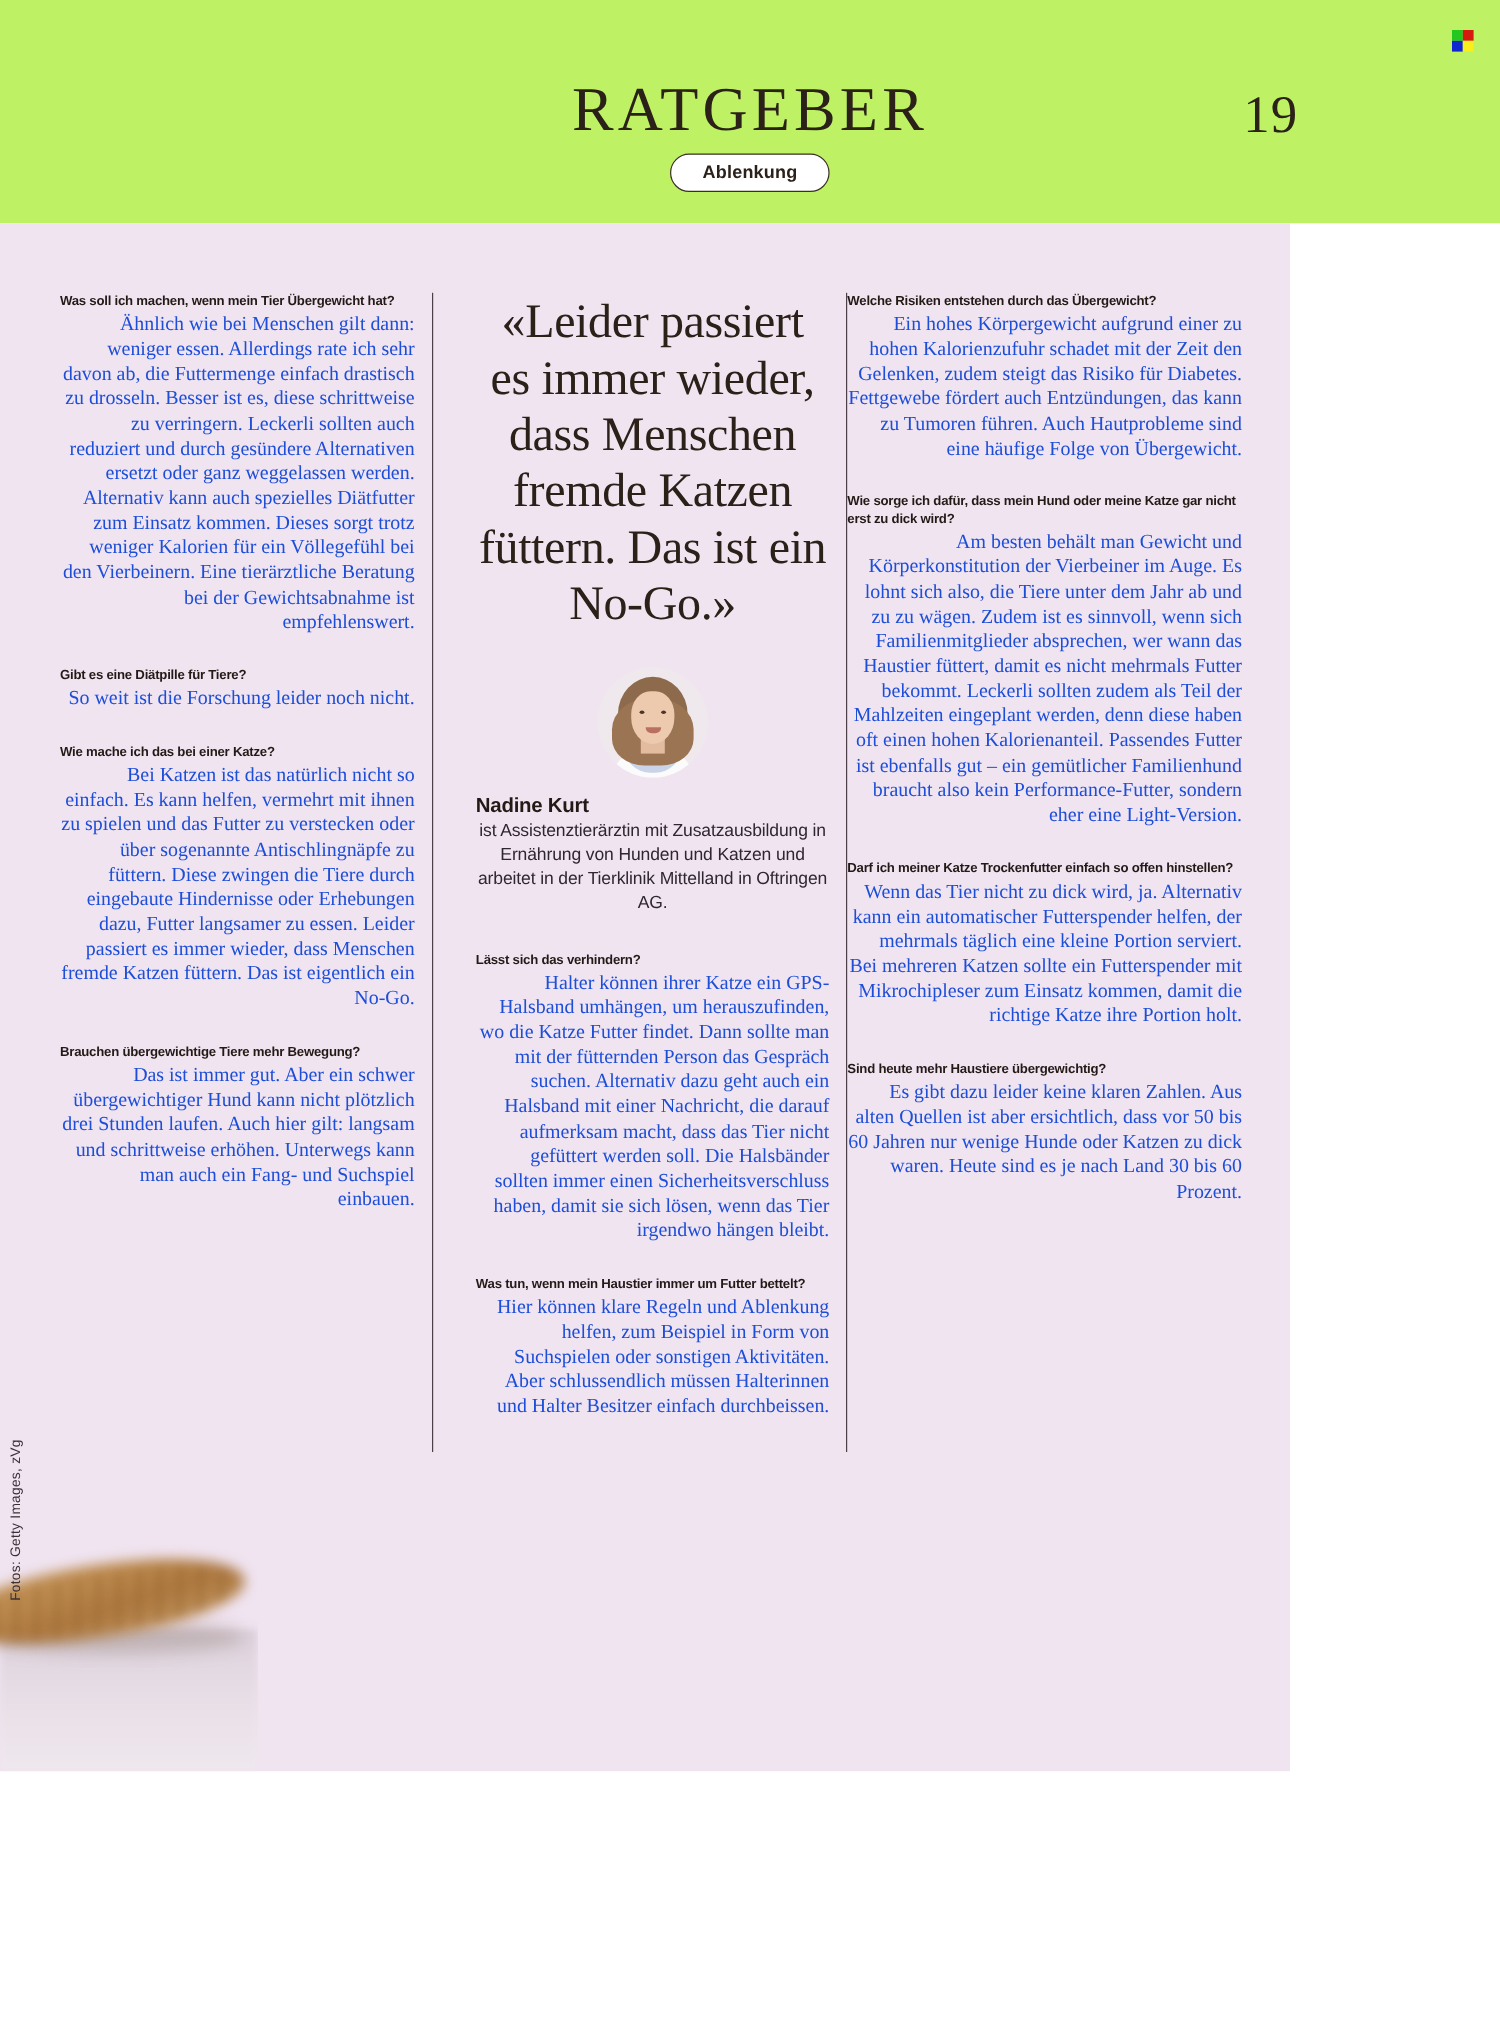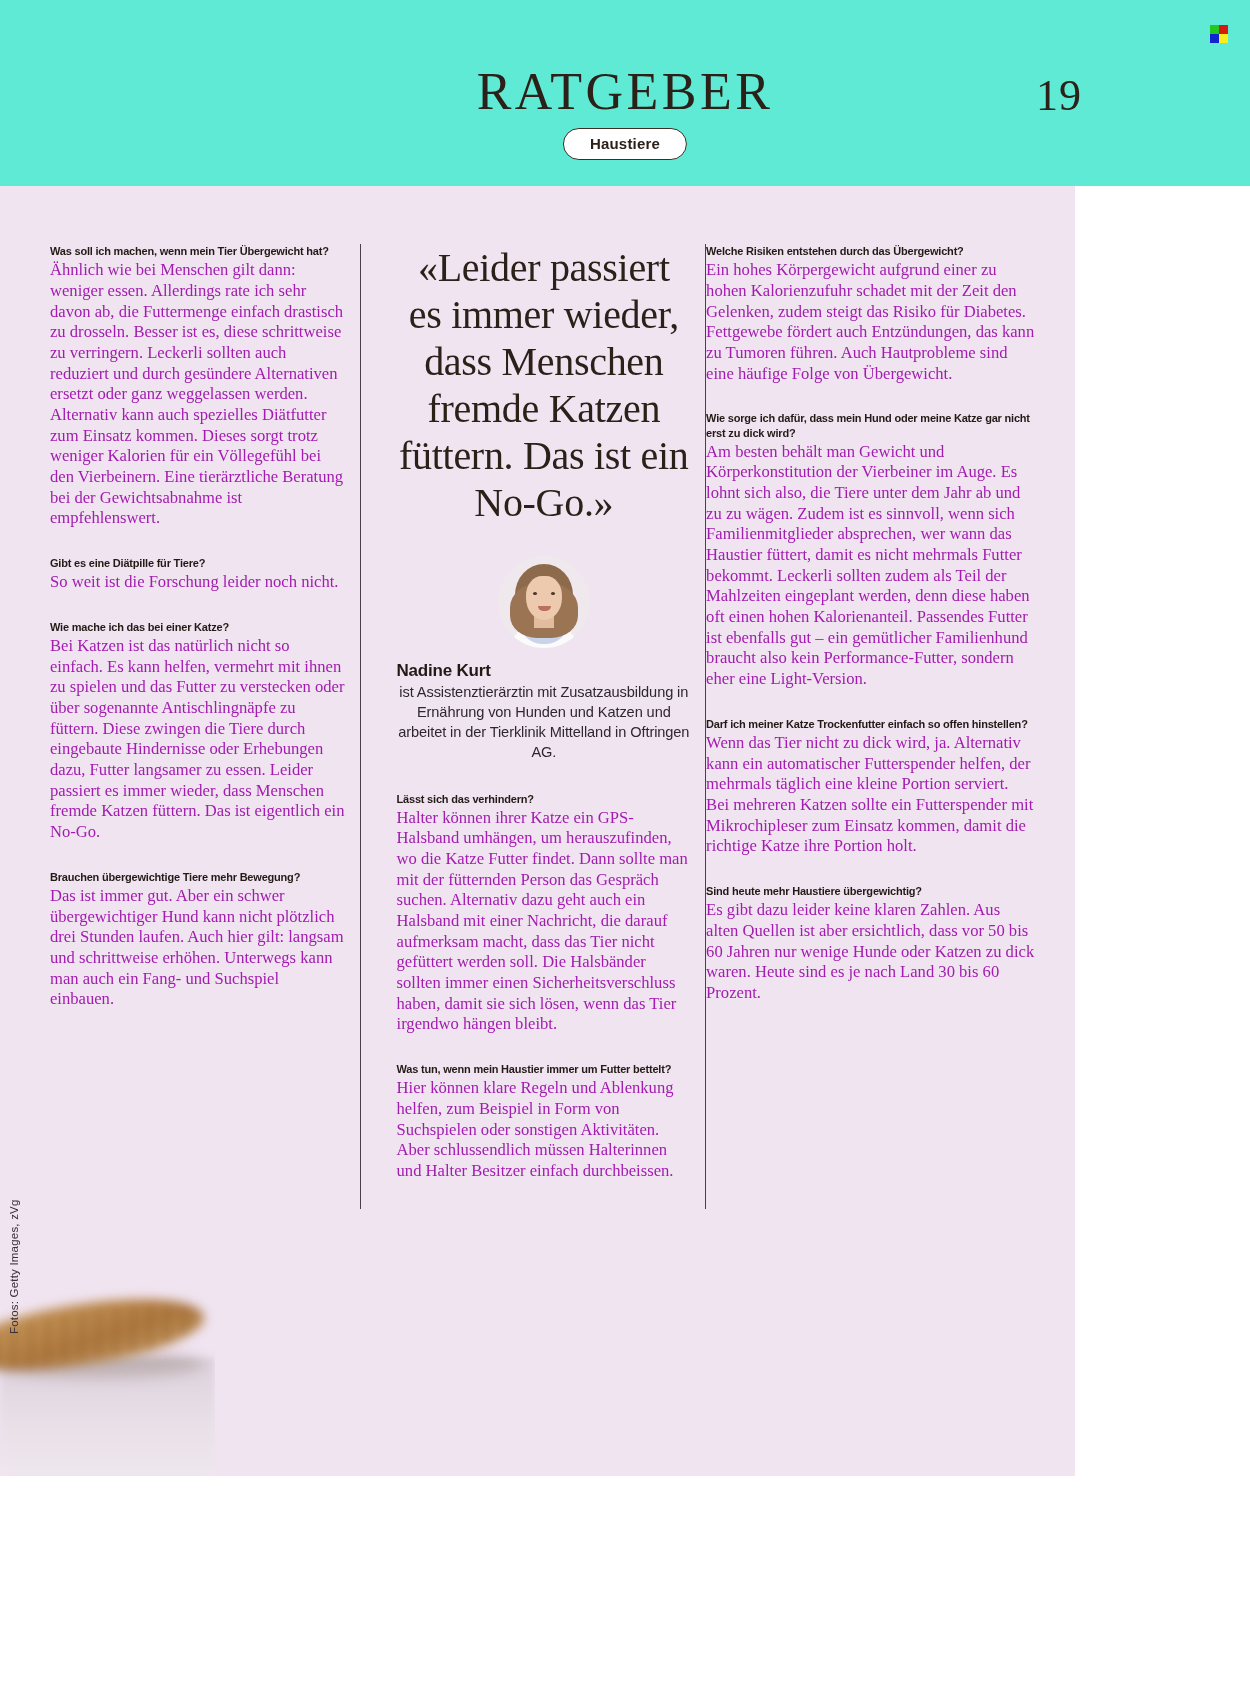"RATGEBER" .masthead { background: #5eead4 -> #bef264 }
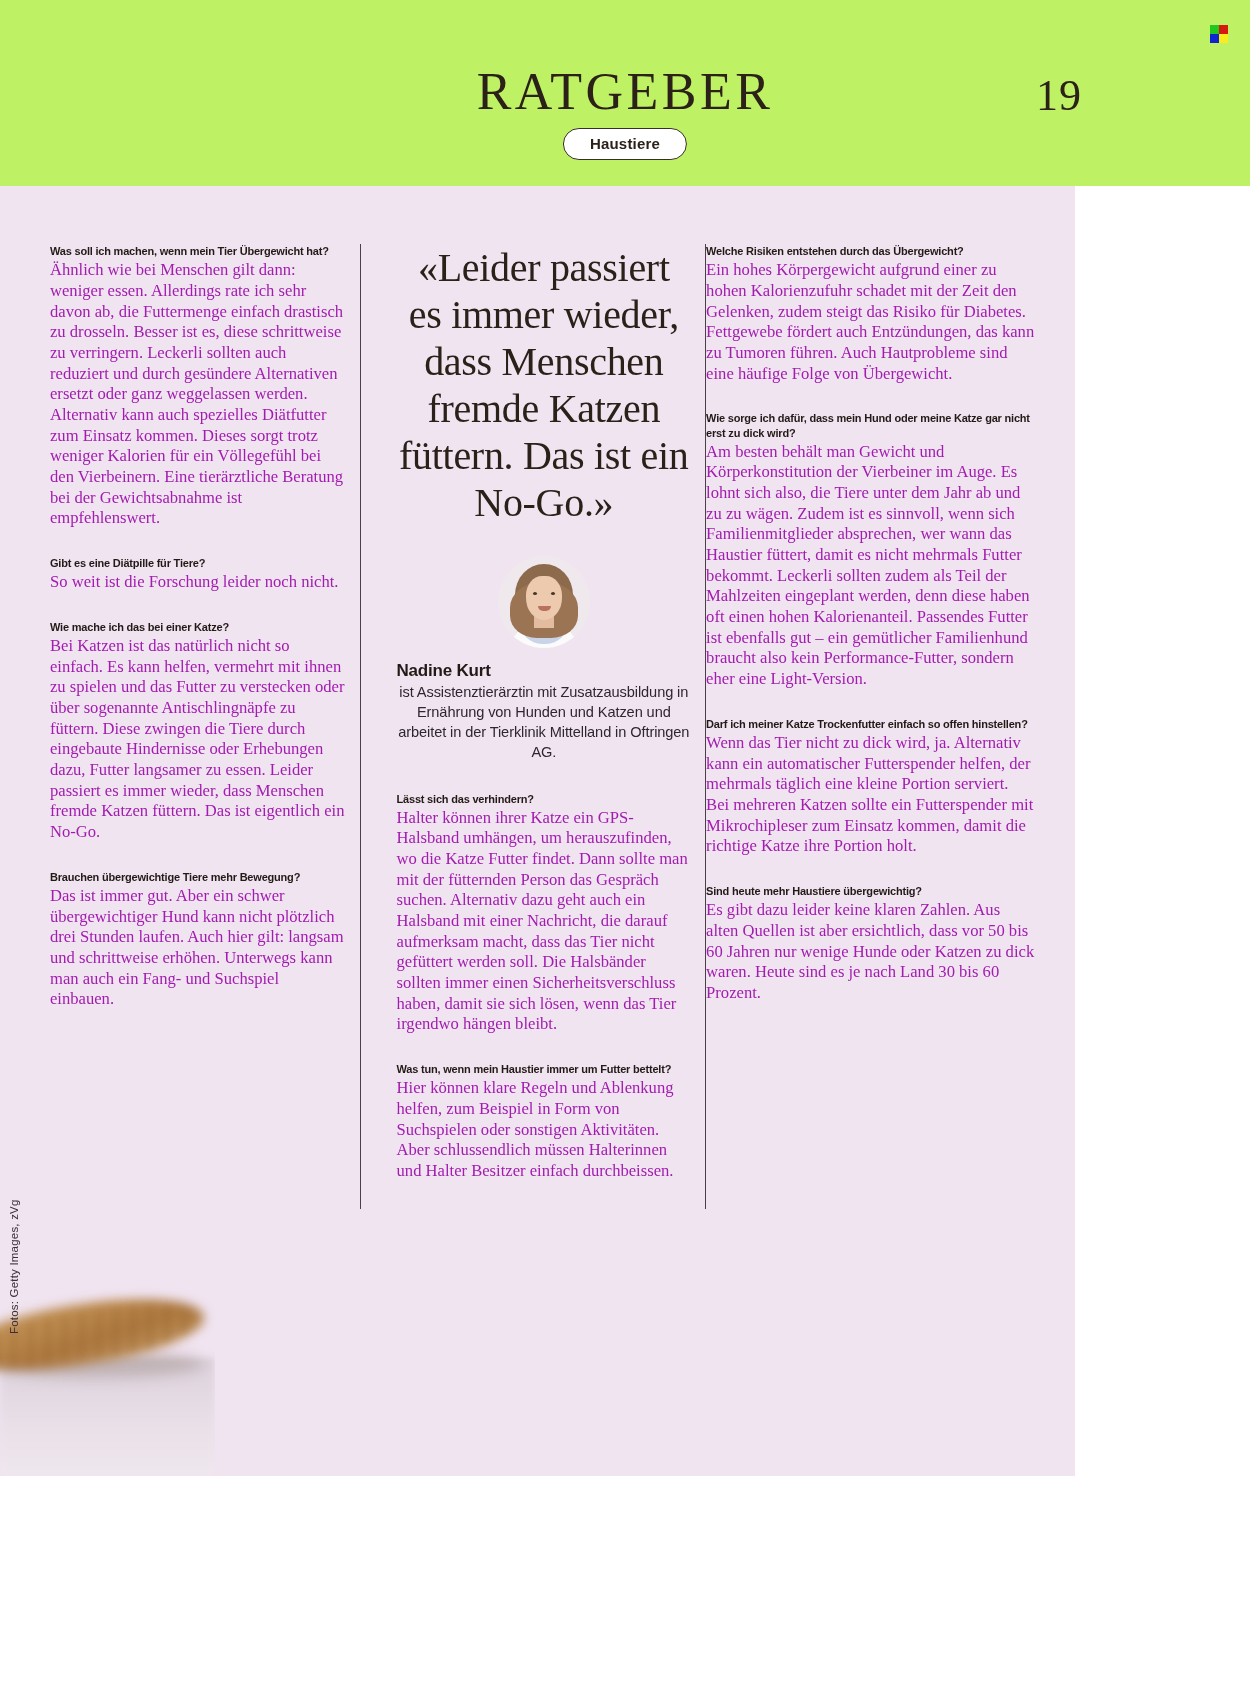"Haustiere" div.pill { text: Haustiere -> Ablenkung }
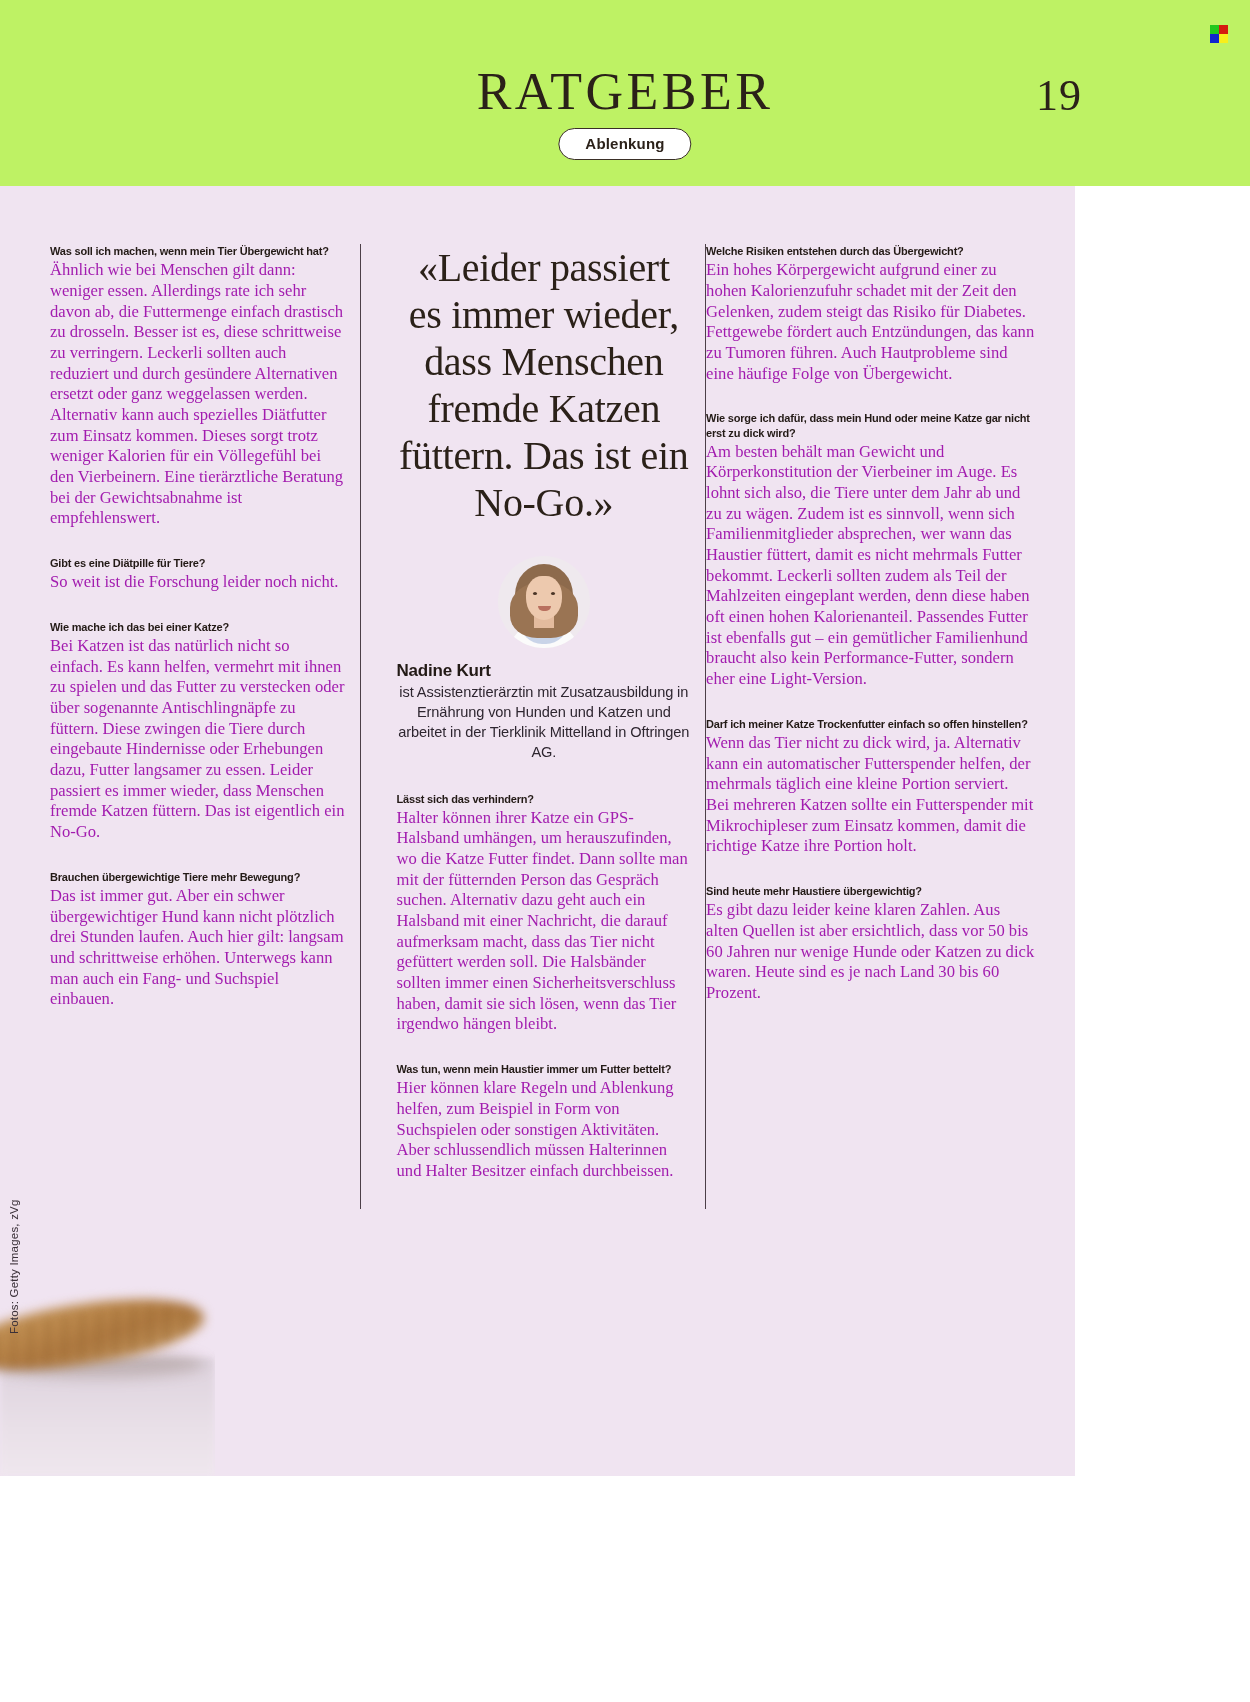"Ähnlich wie bei Menschen gilt" p.a { color: #a21caf -> #1d4ed8; text-align: left -> right }
